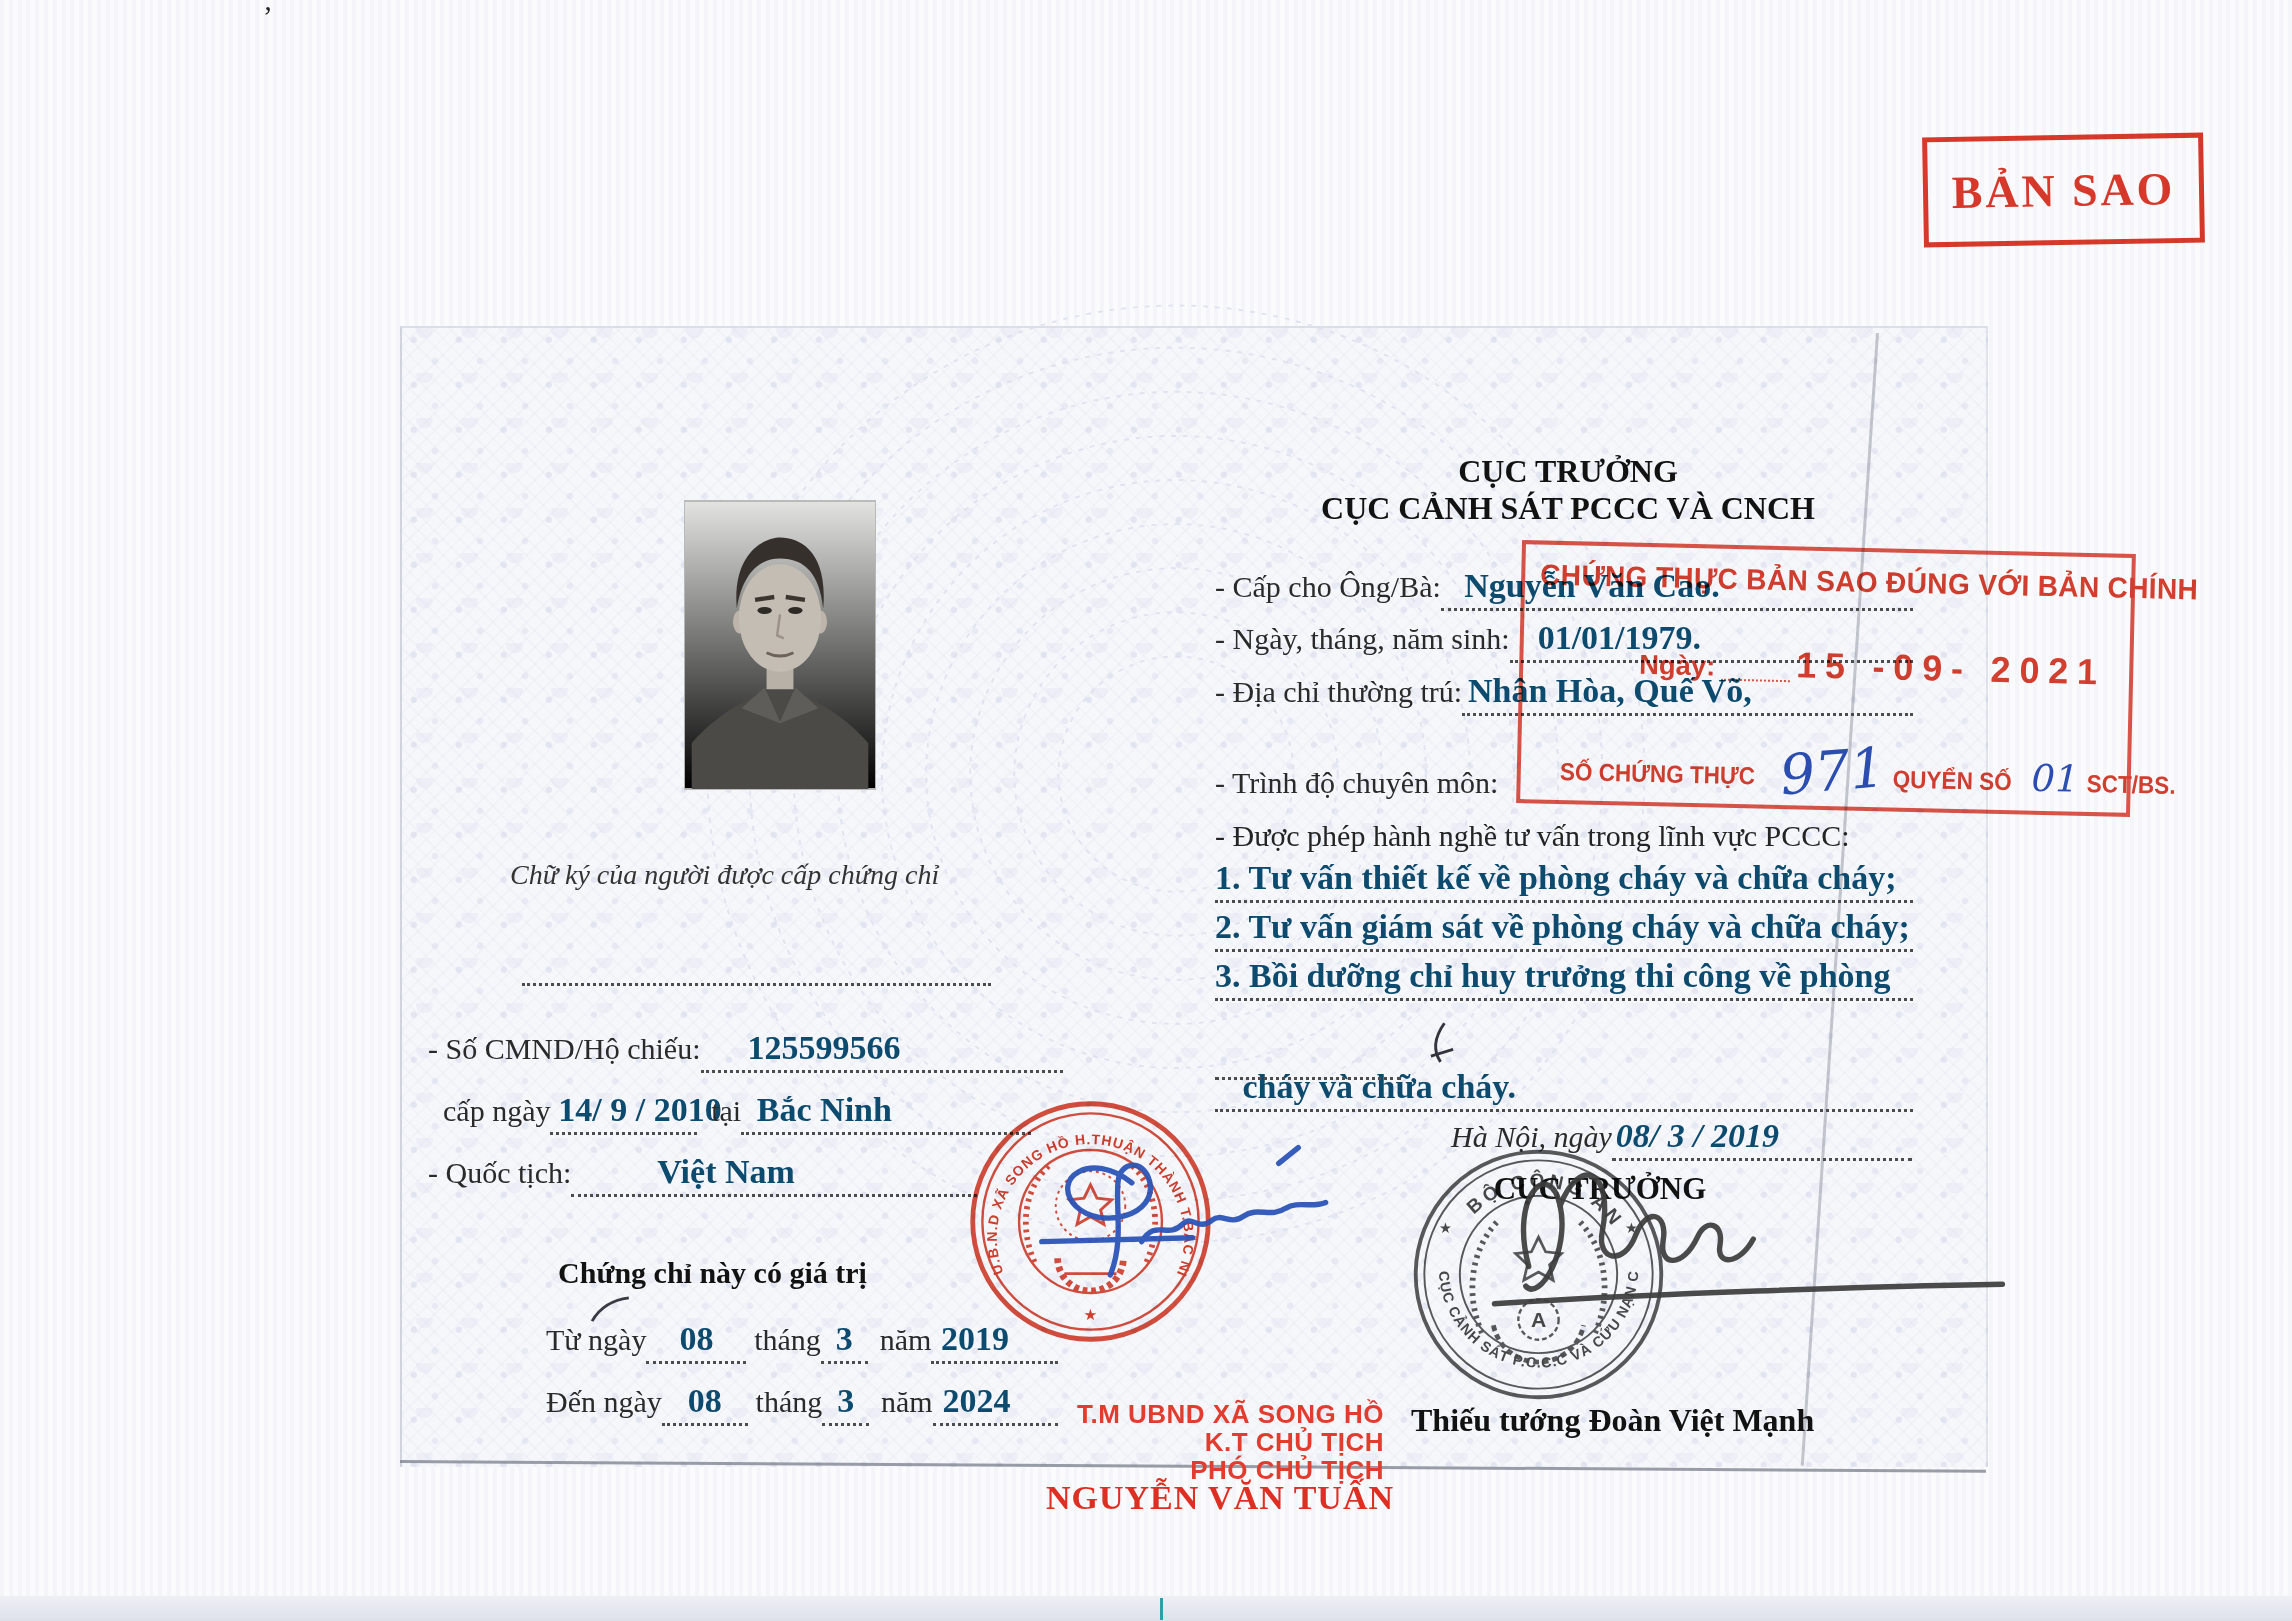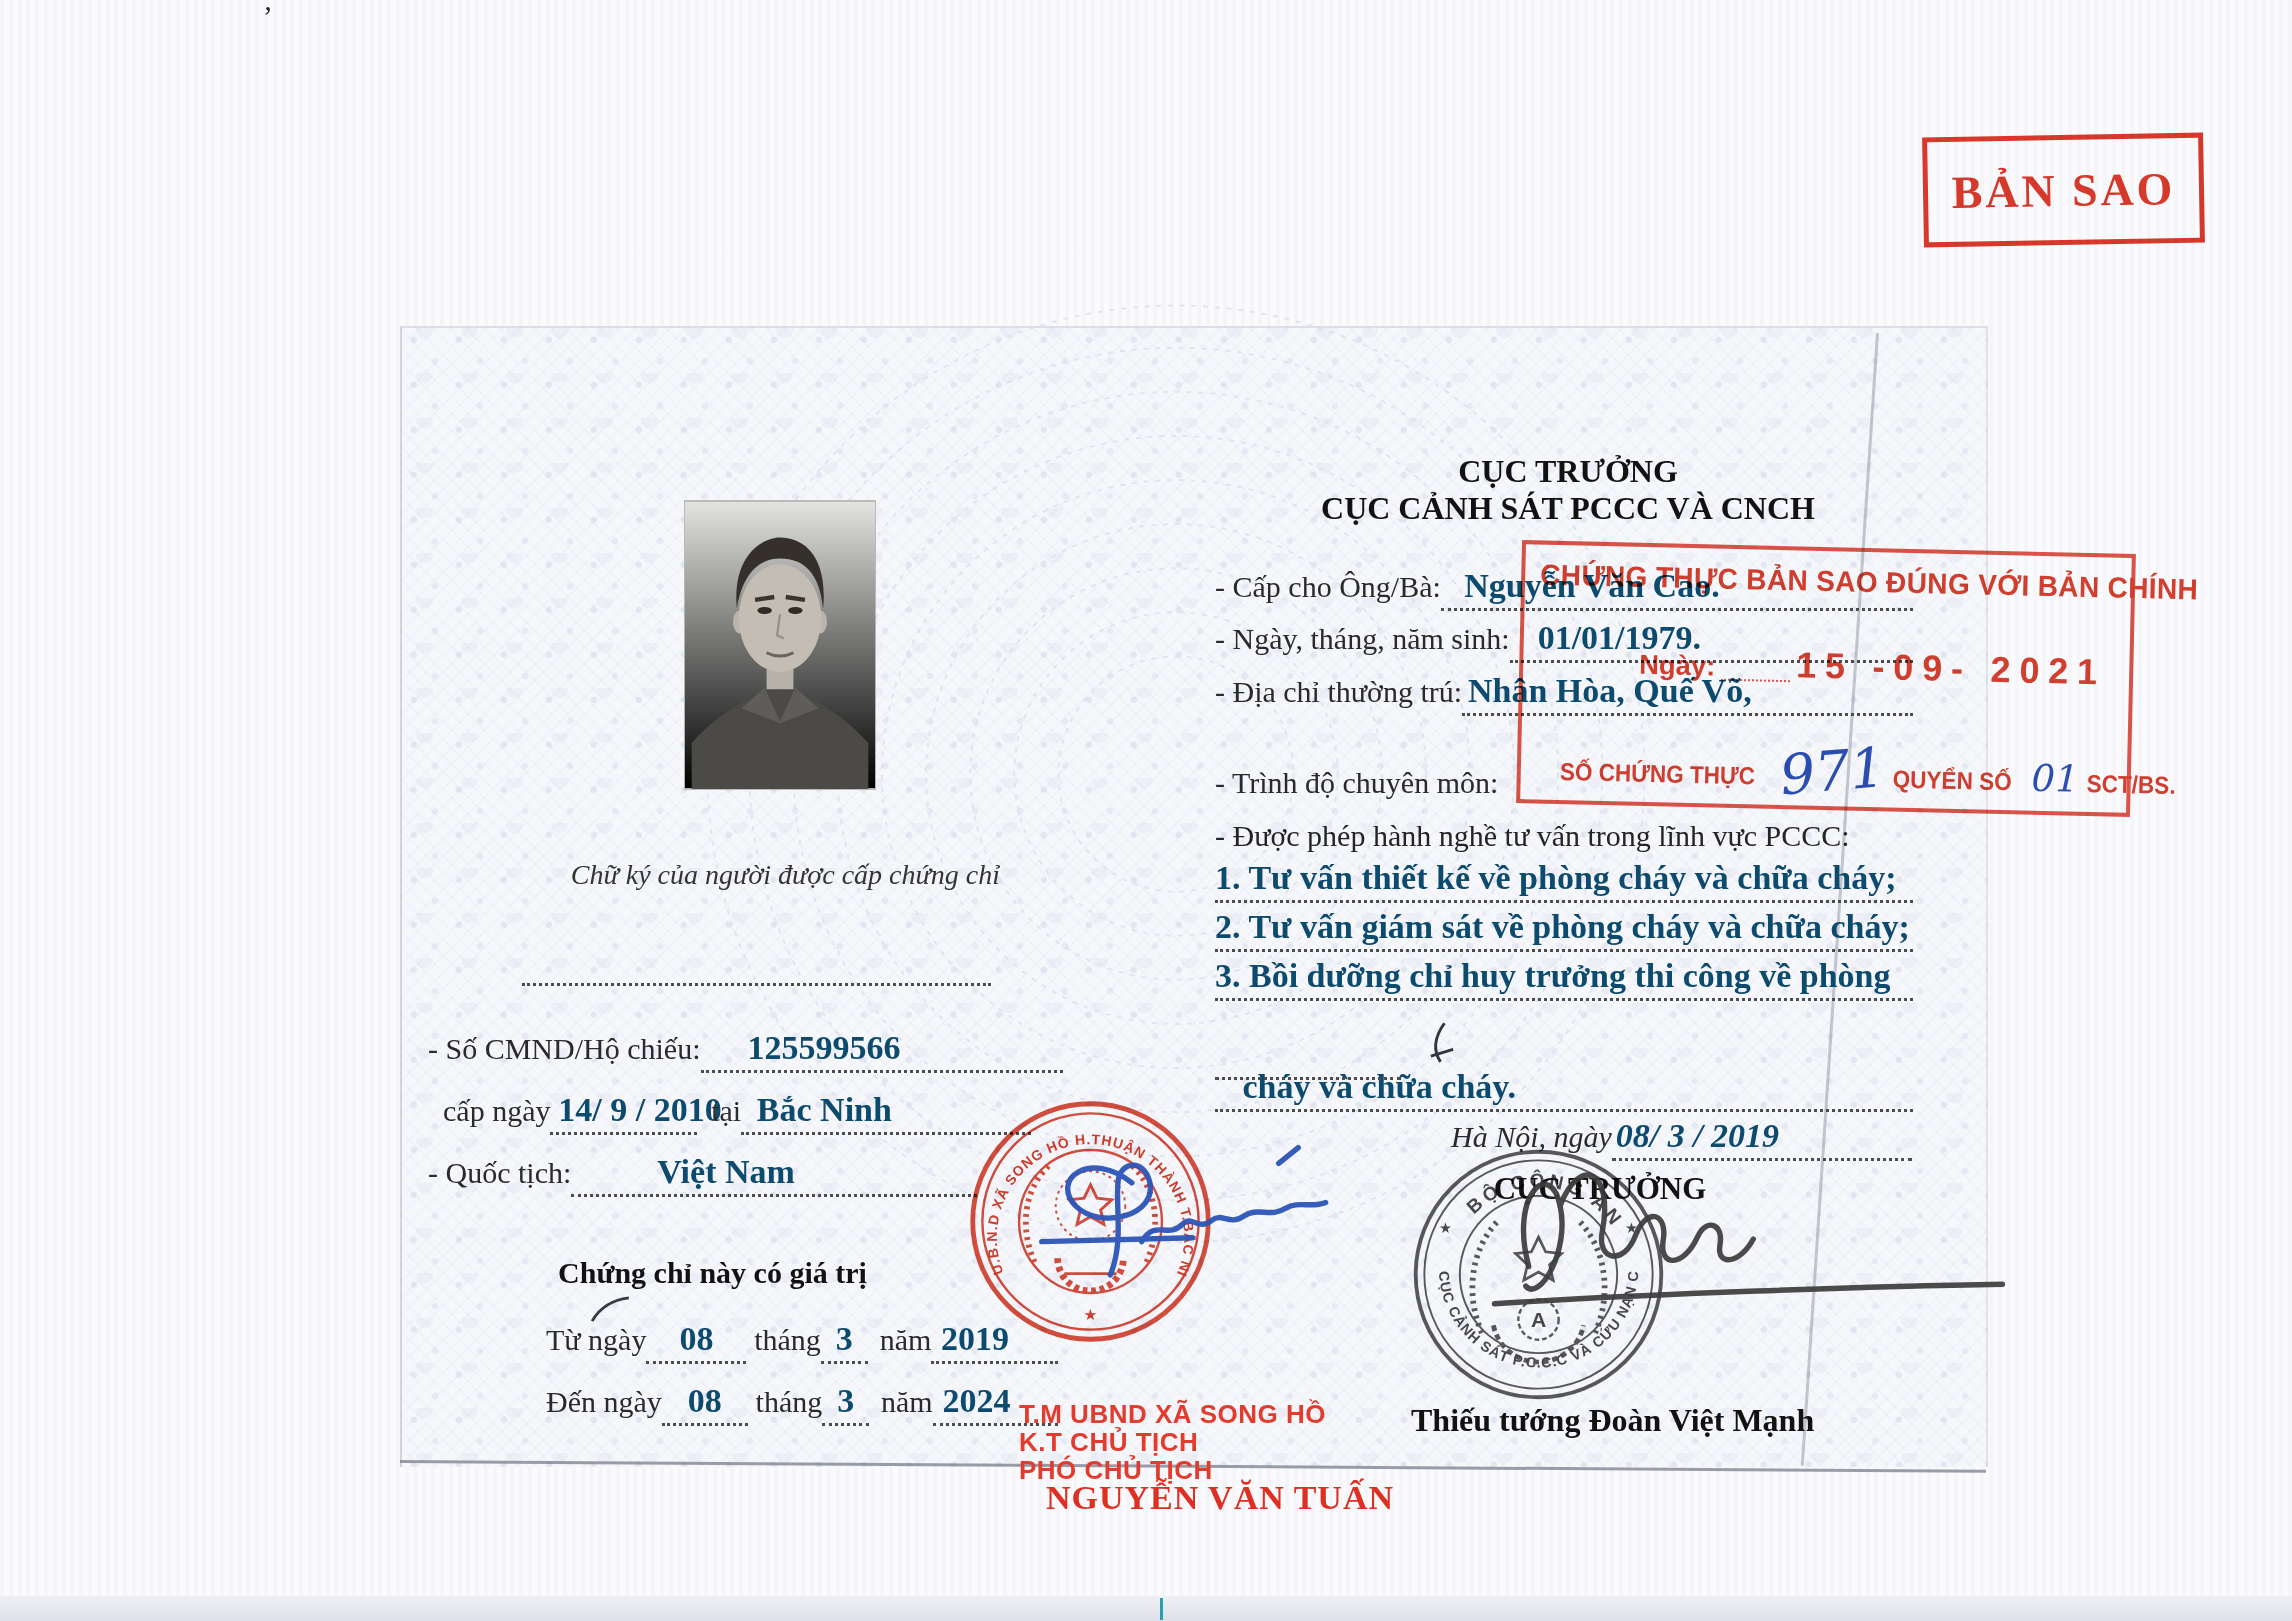"Chữ ký của người được" div.t { text-align: right -> left }
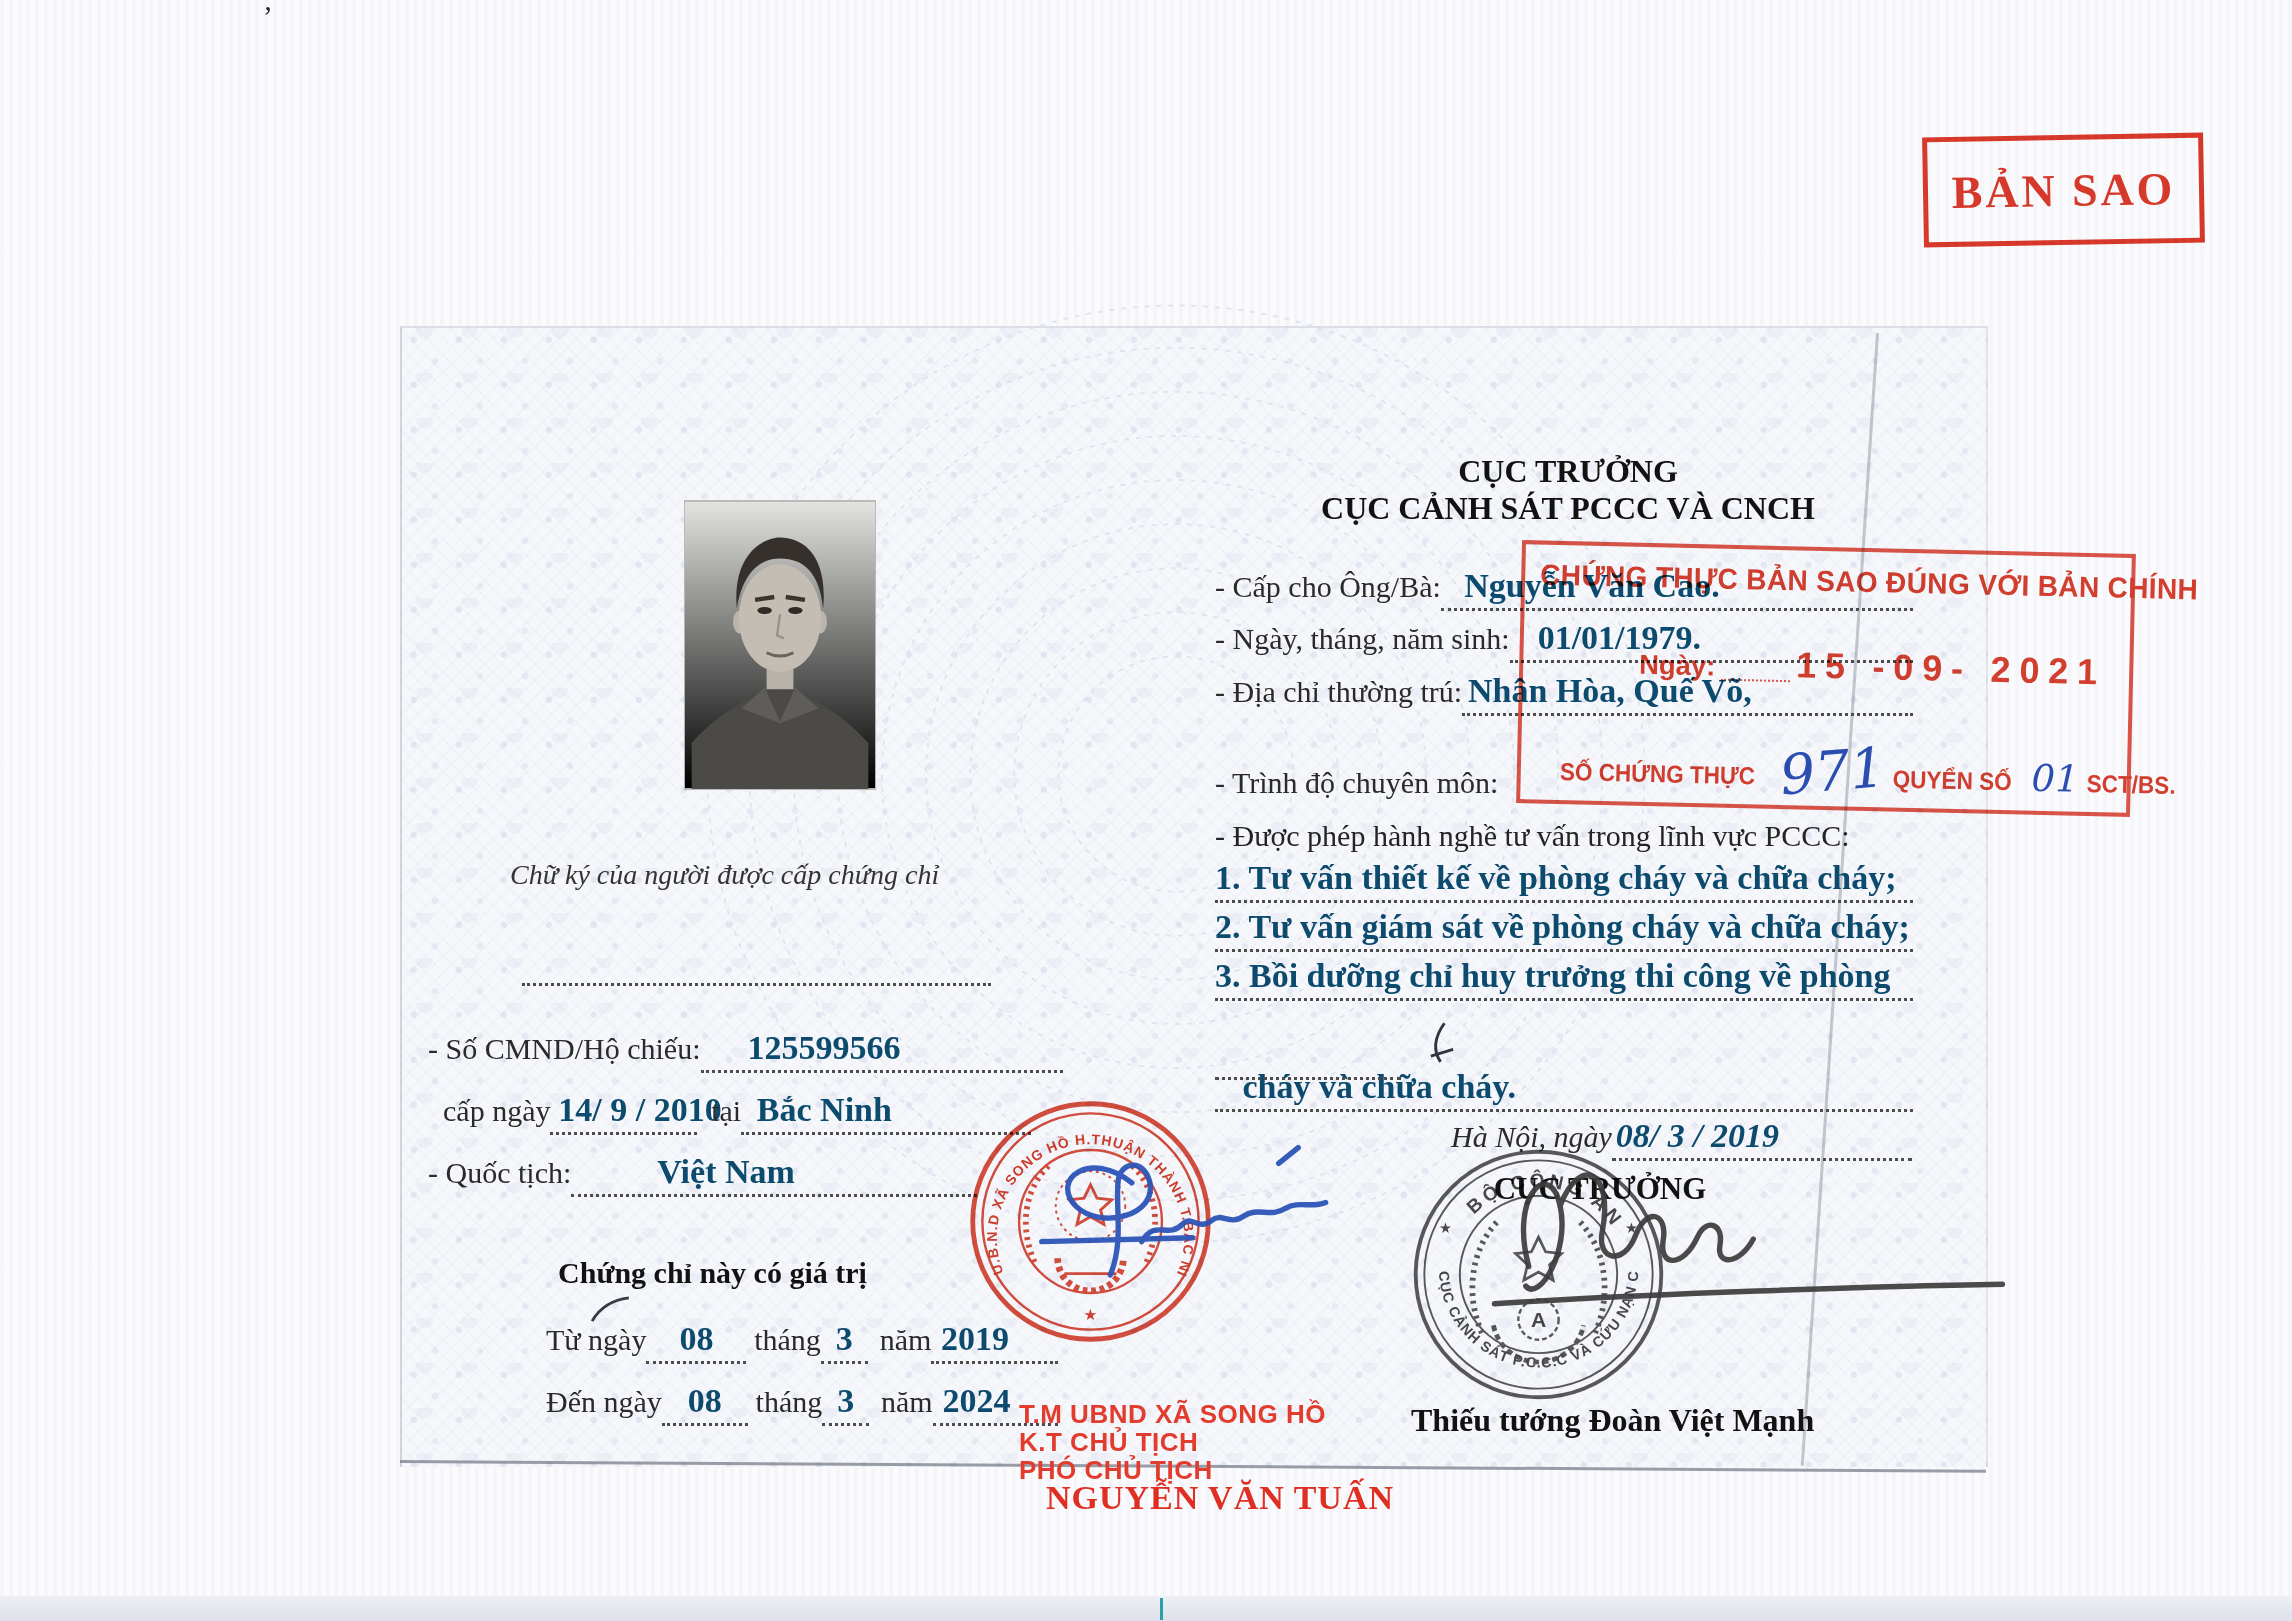"T.M UBND XÃ SONG HỒ" .redblock { text-align: left -> right }
